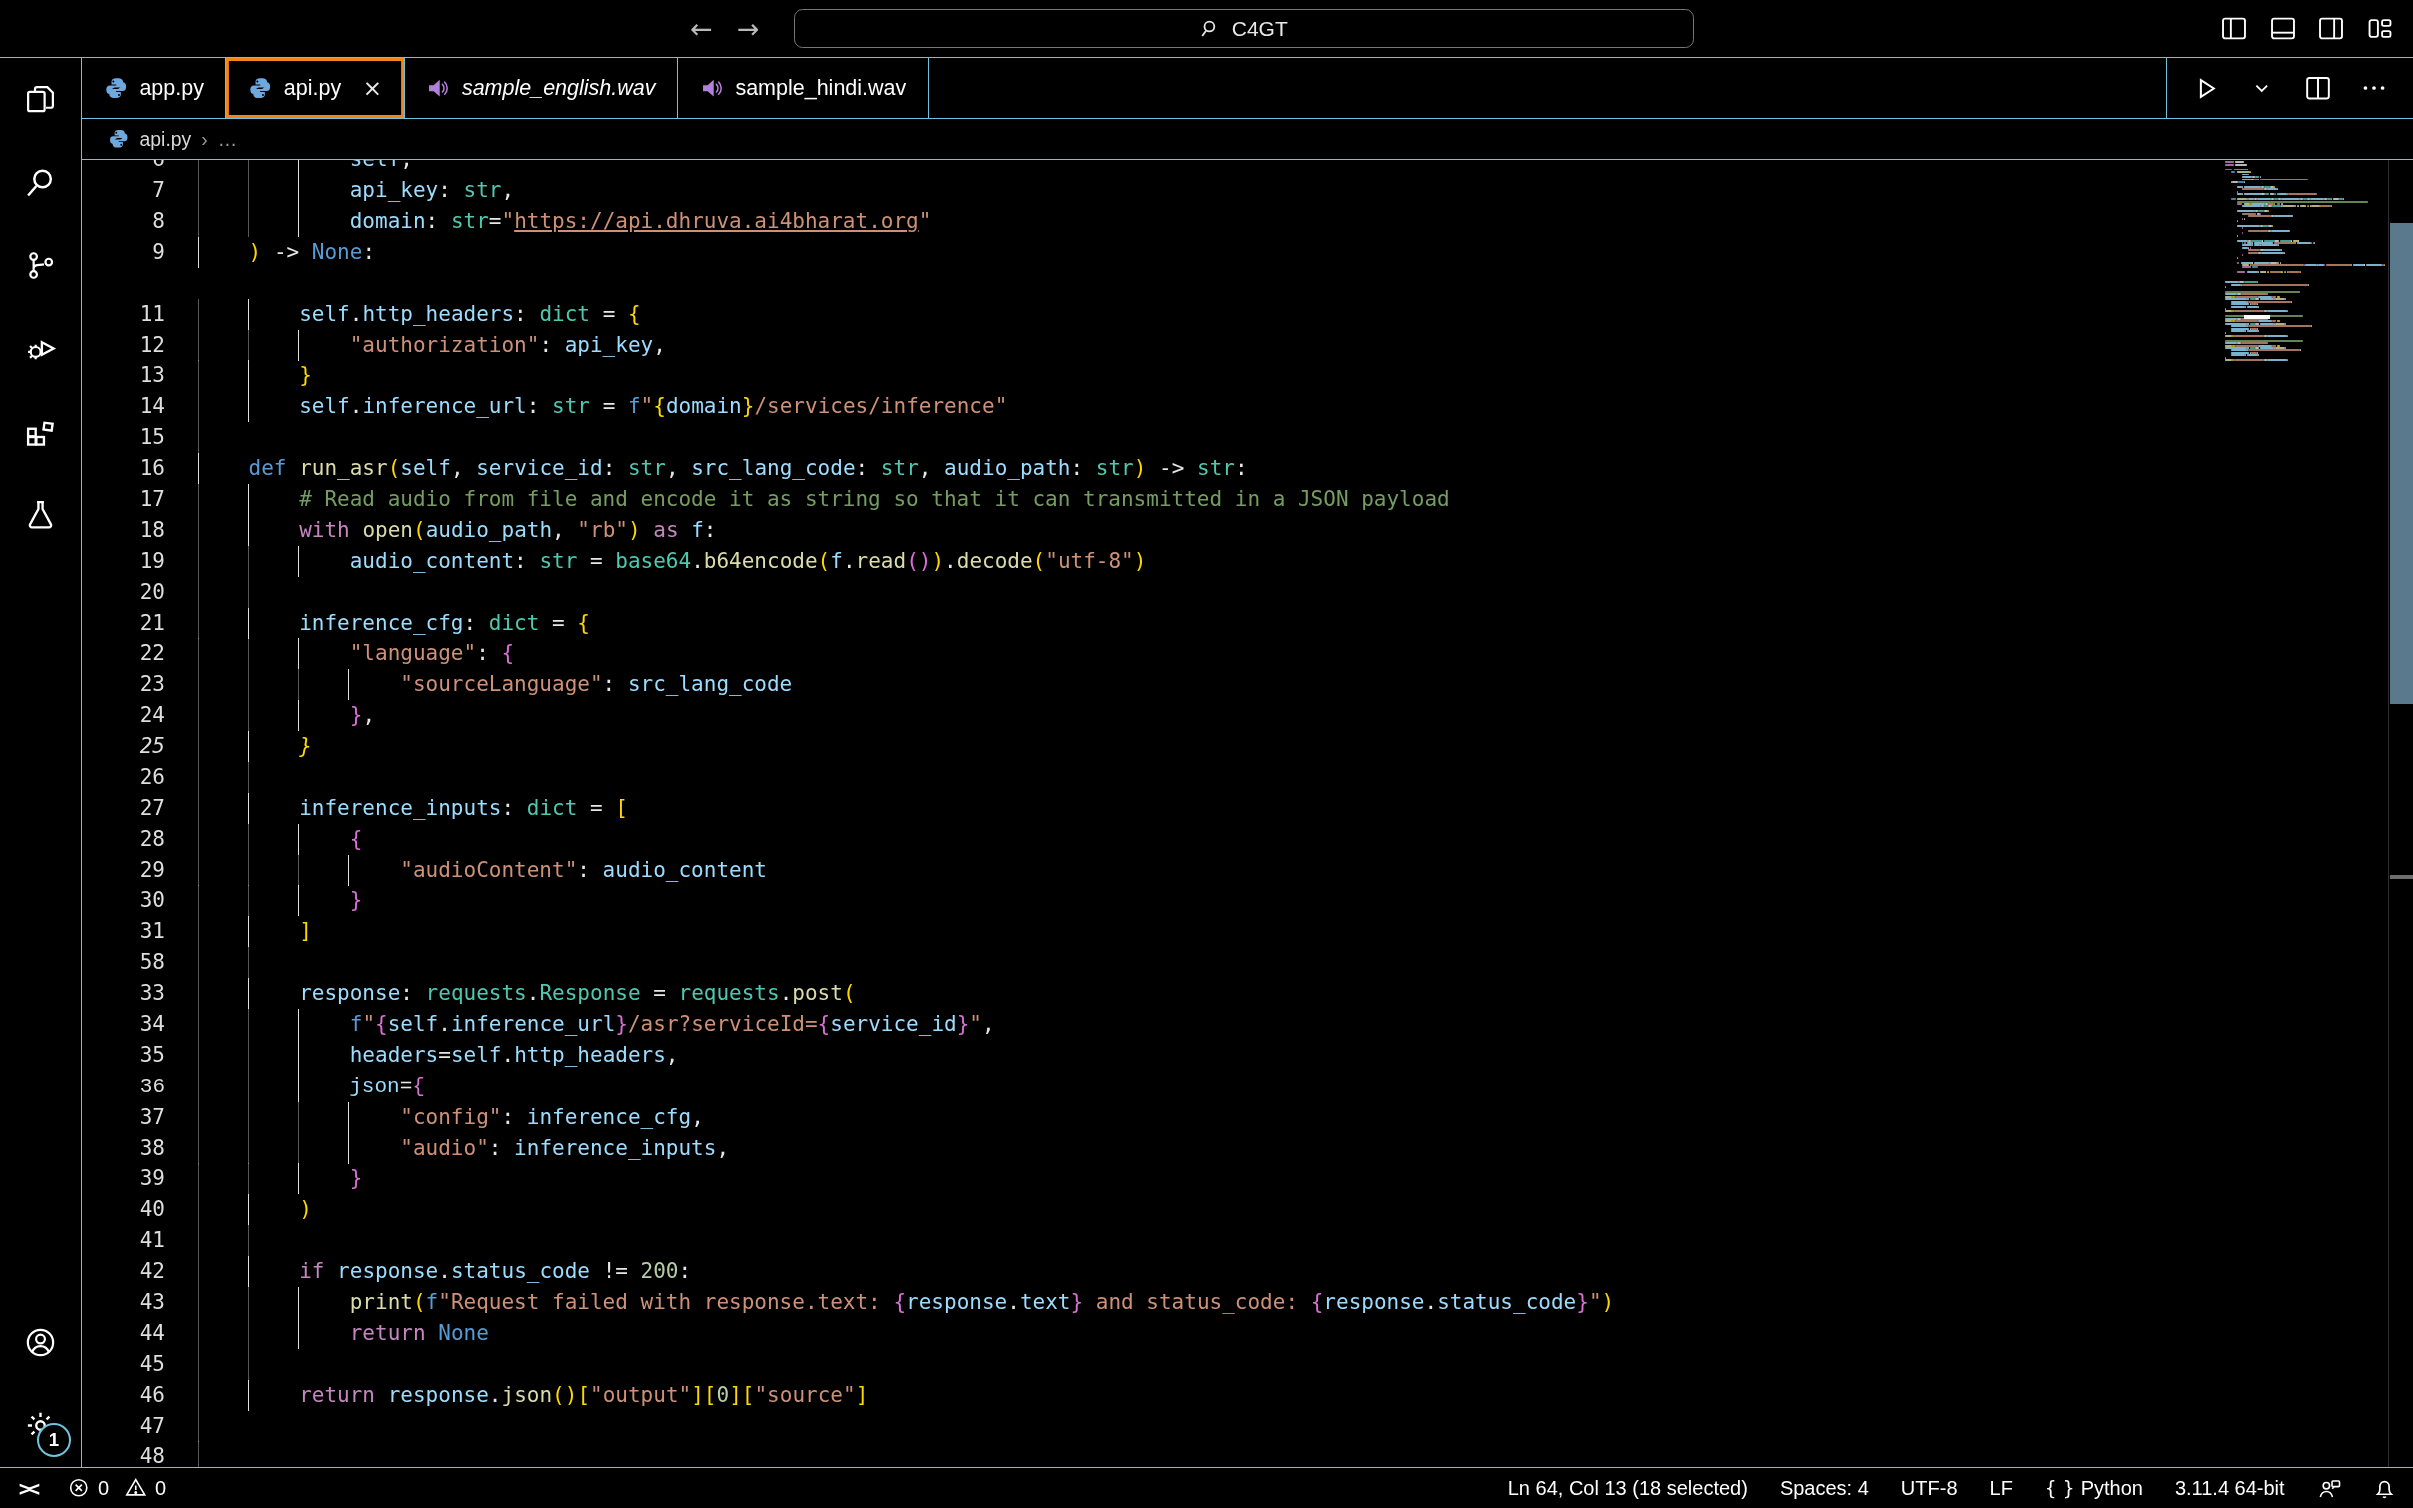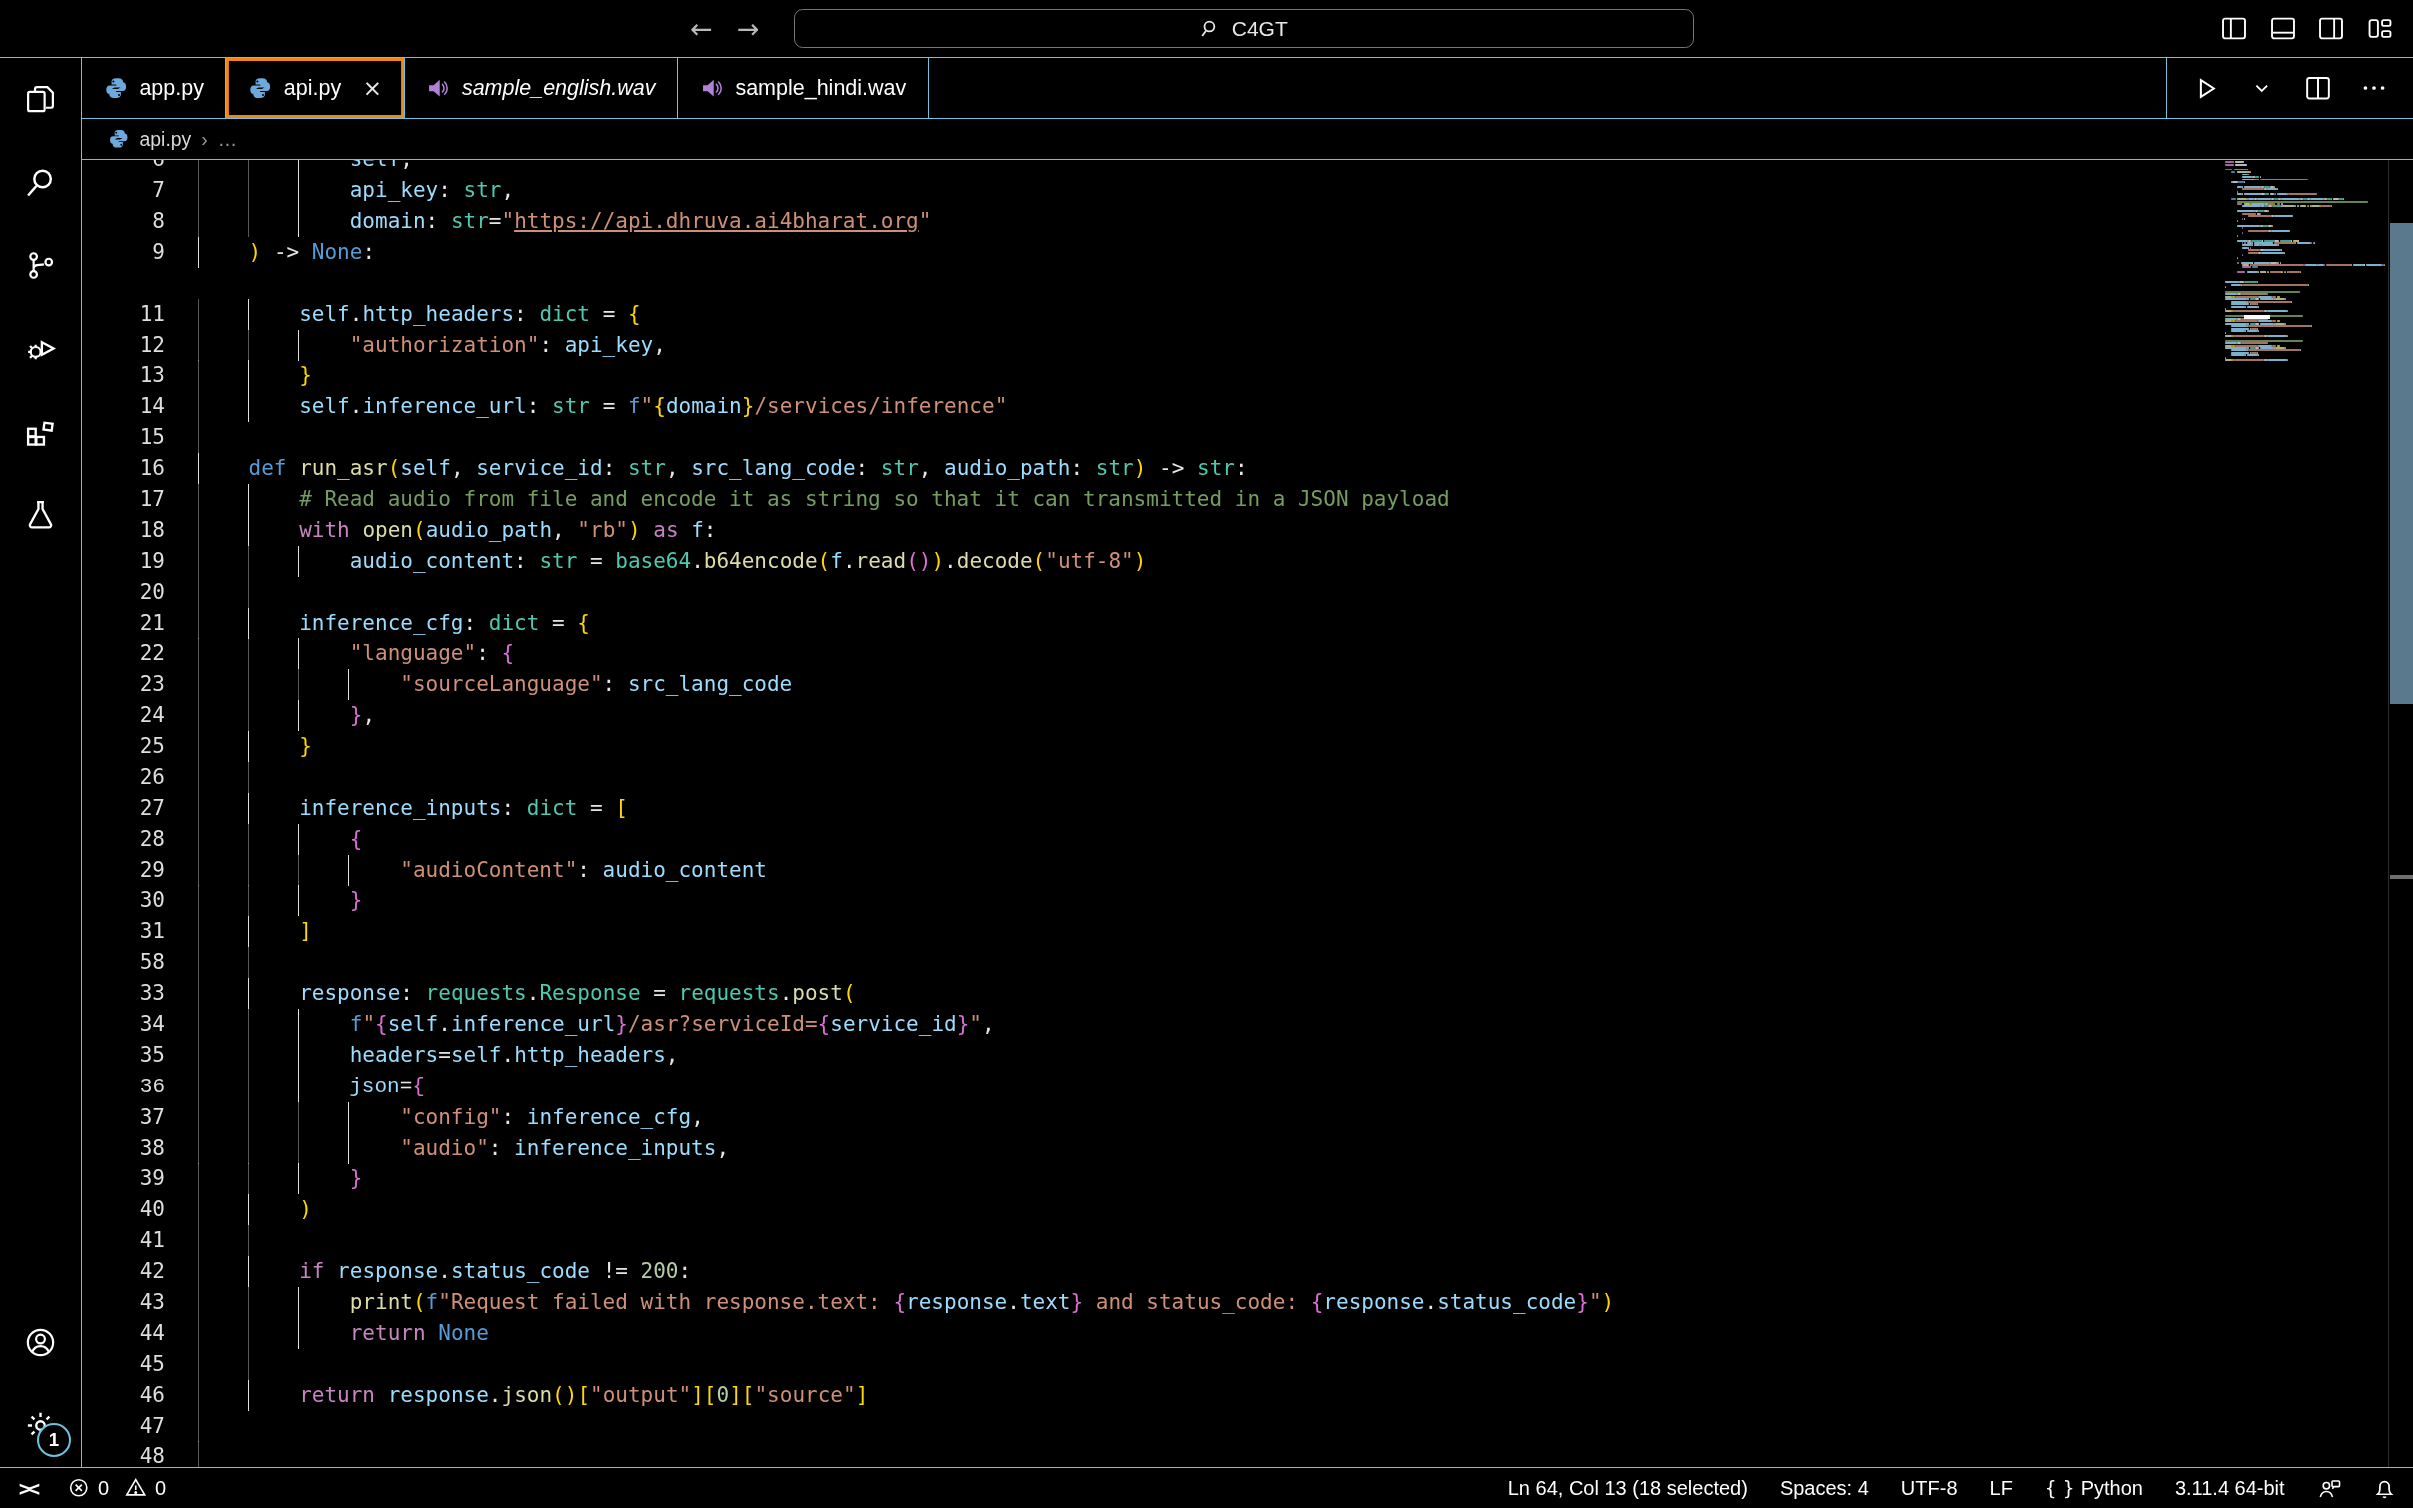"25" div.code-line { font-style: none -> italic }
